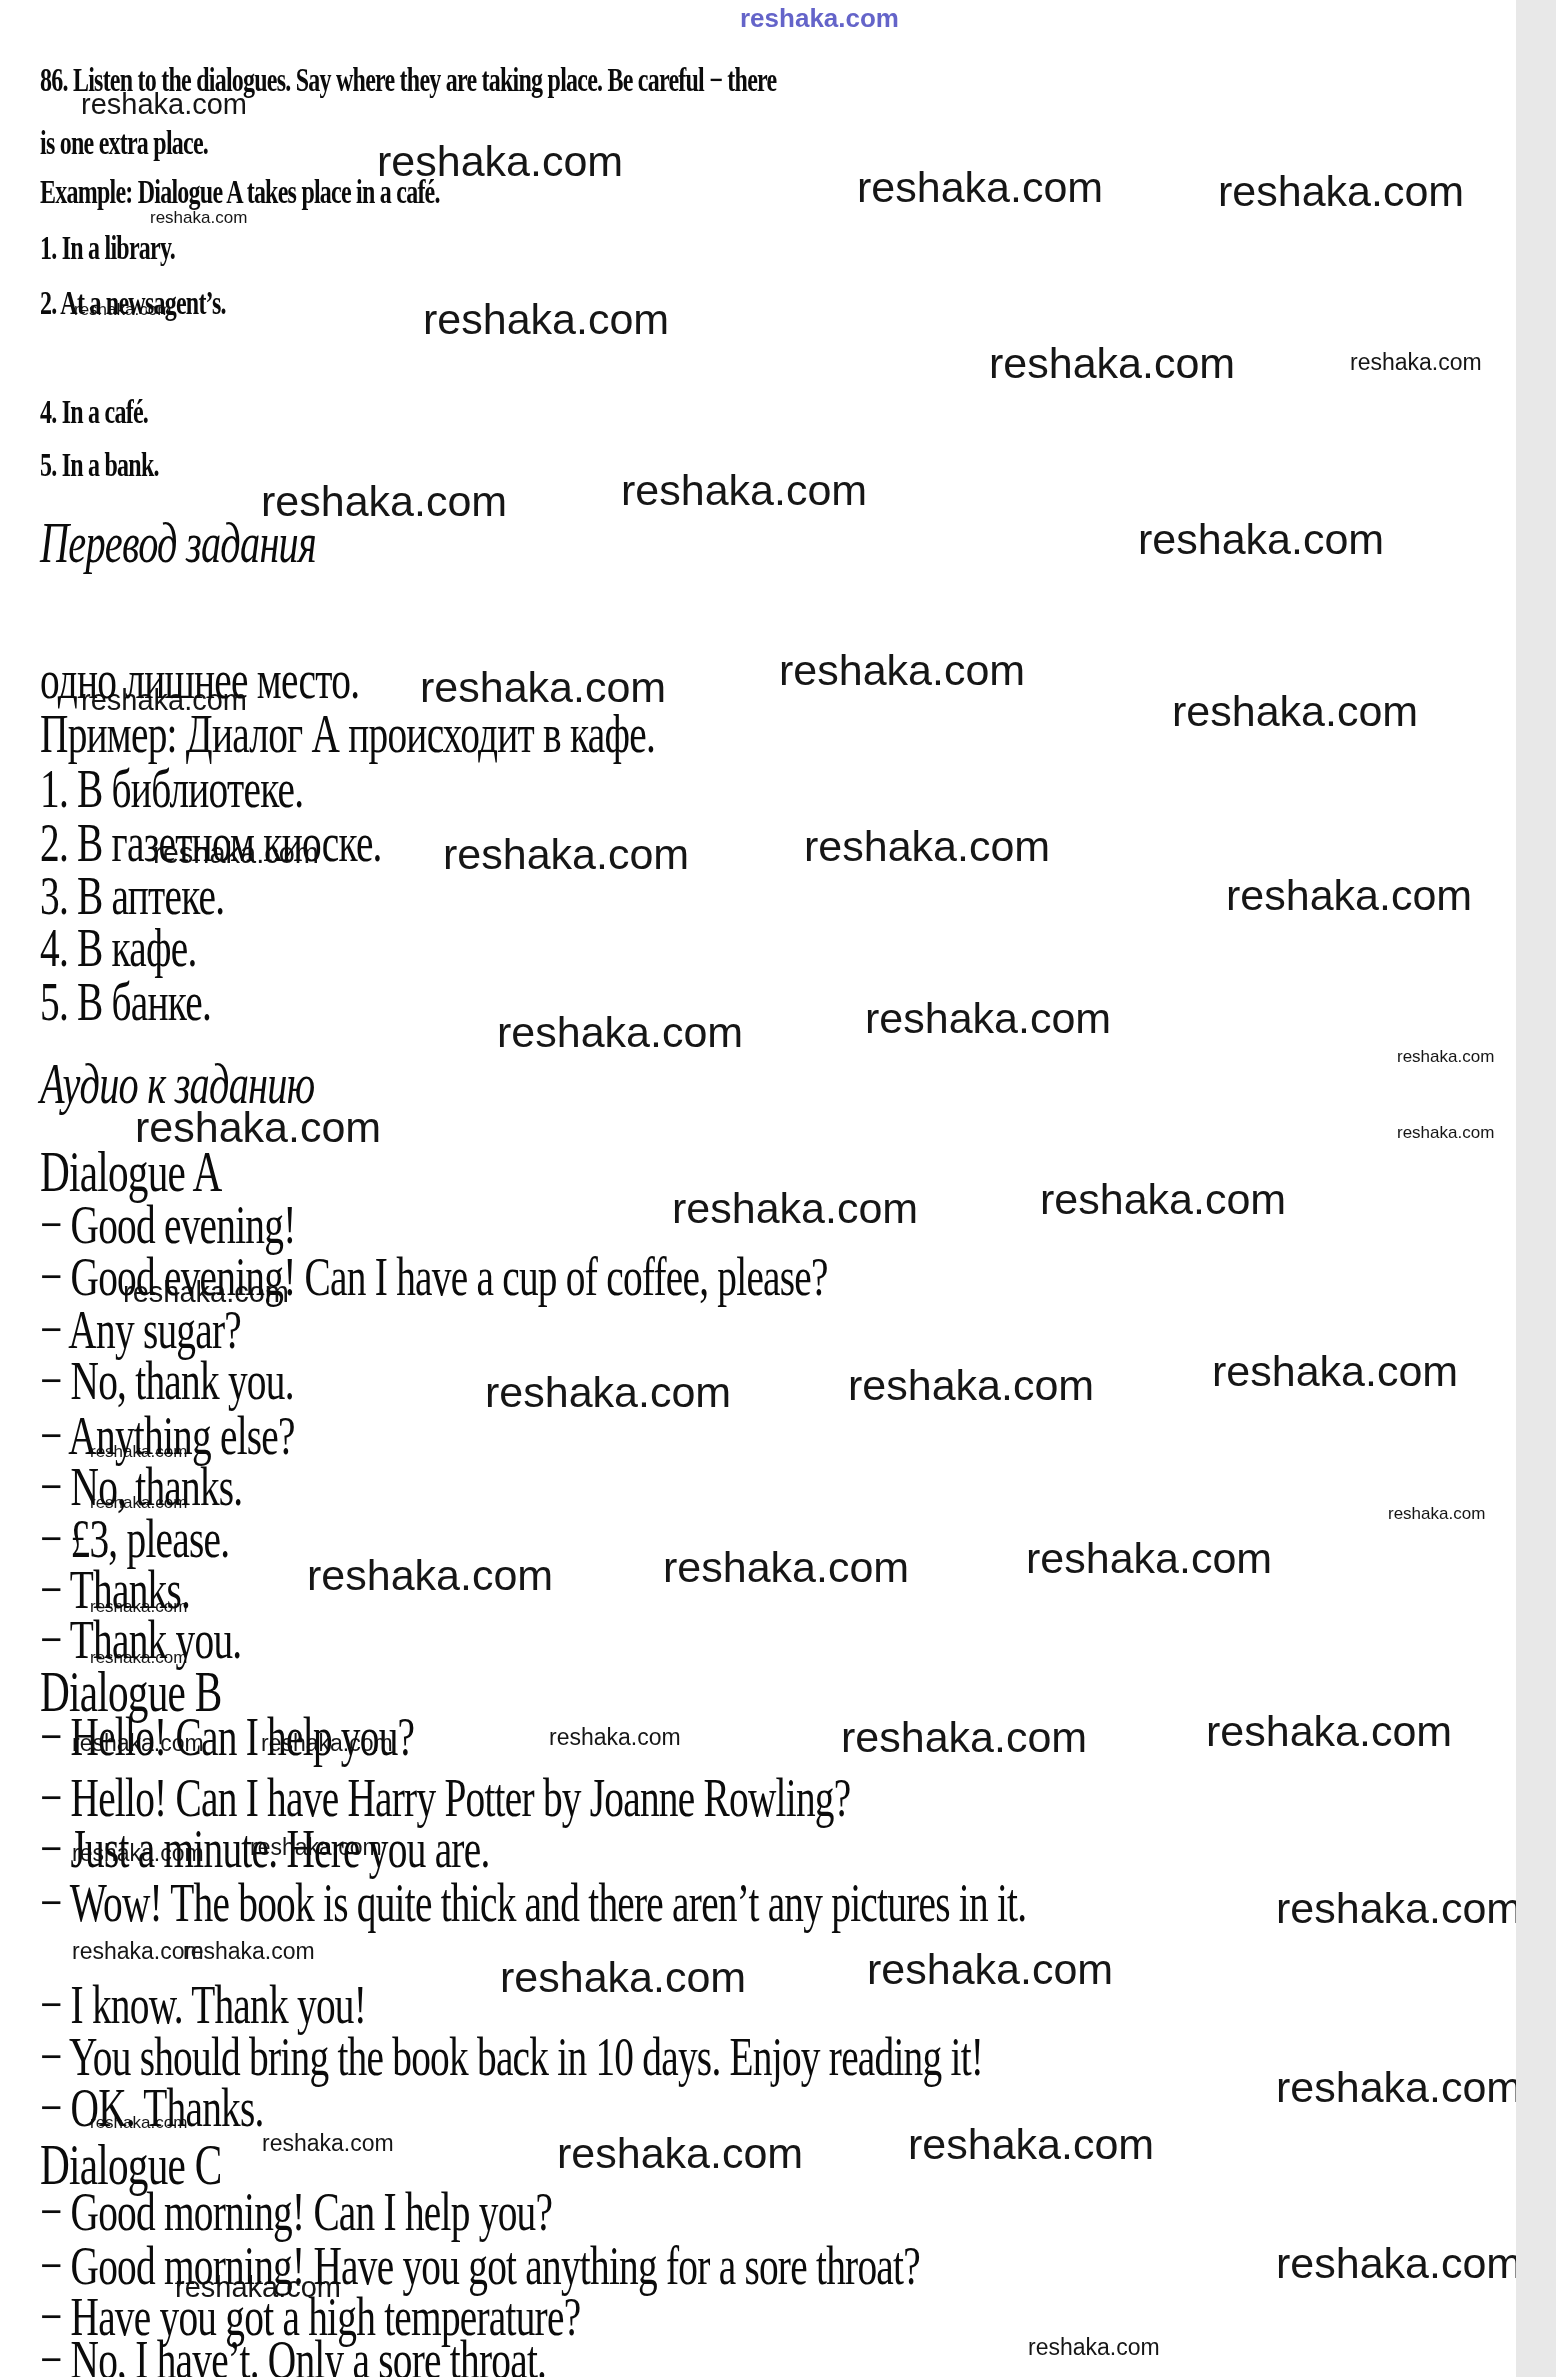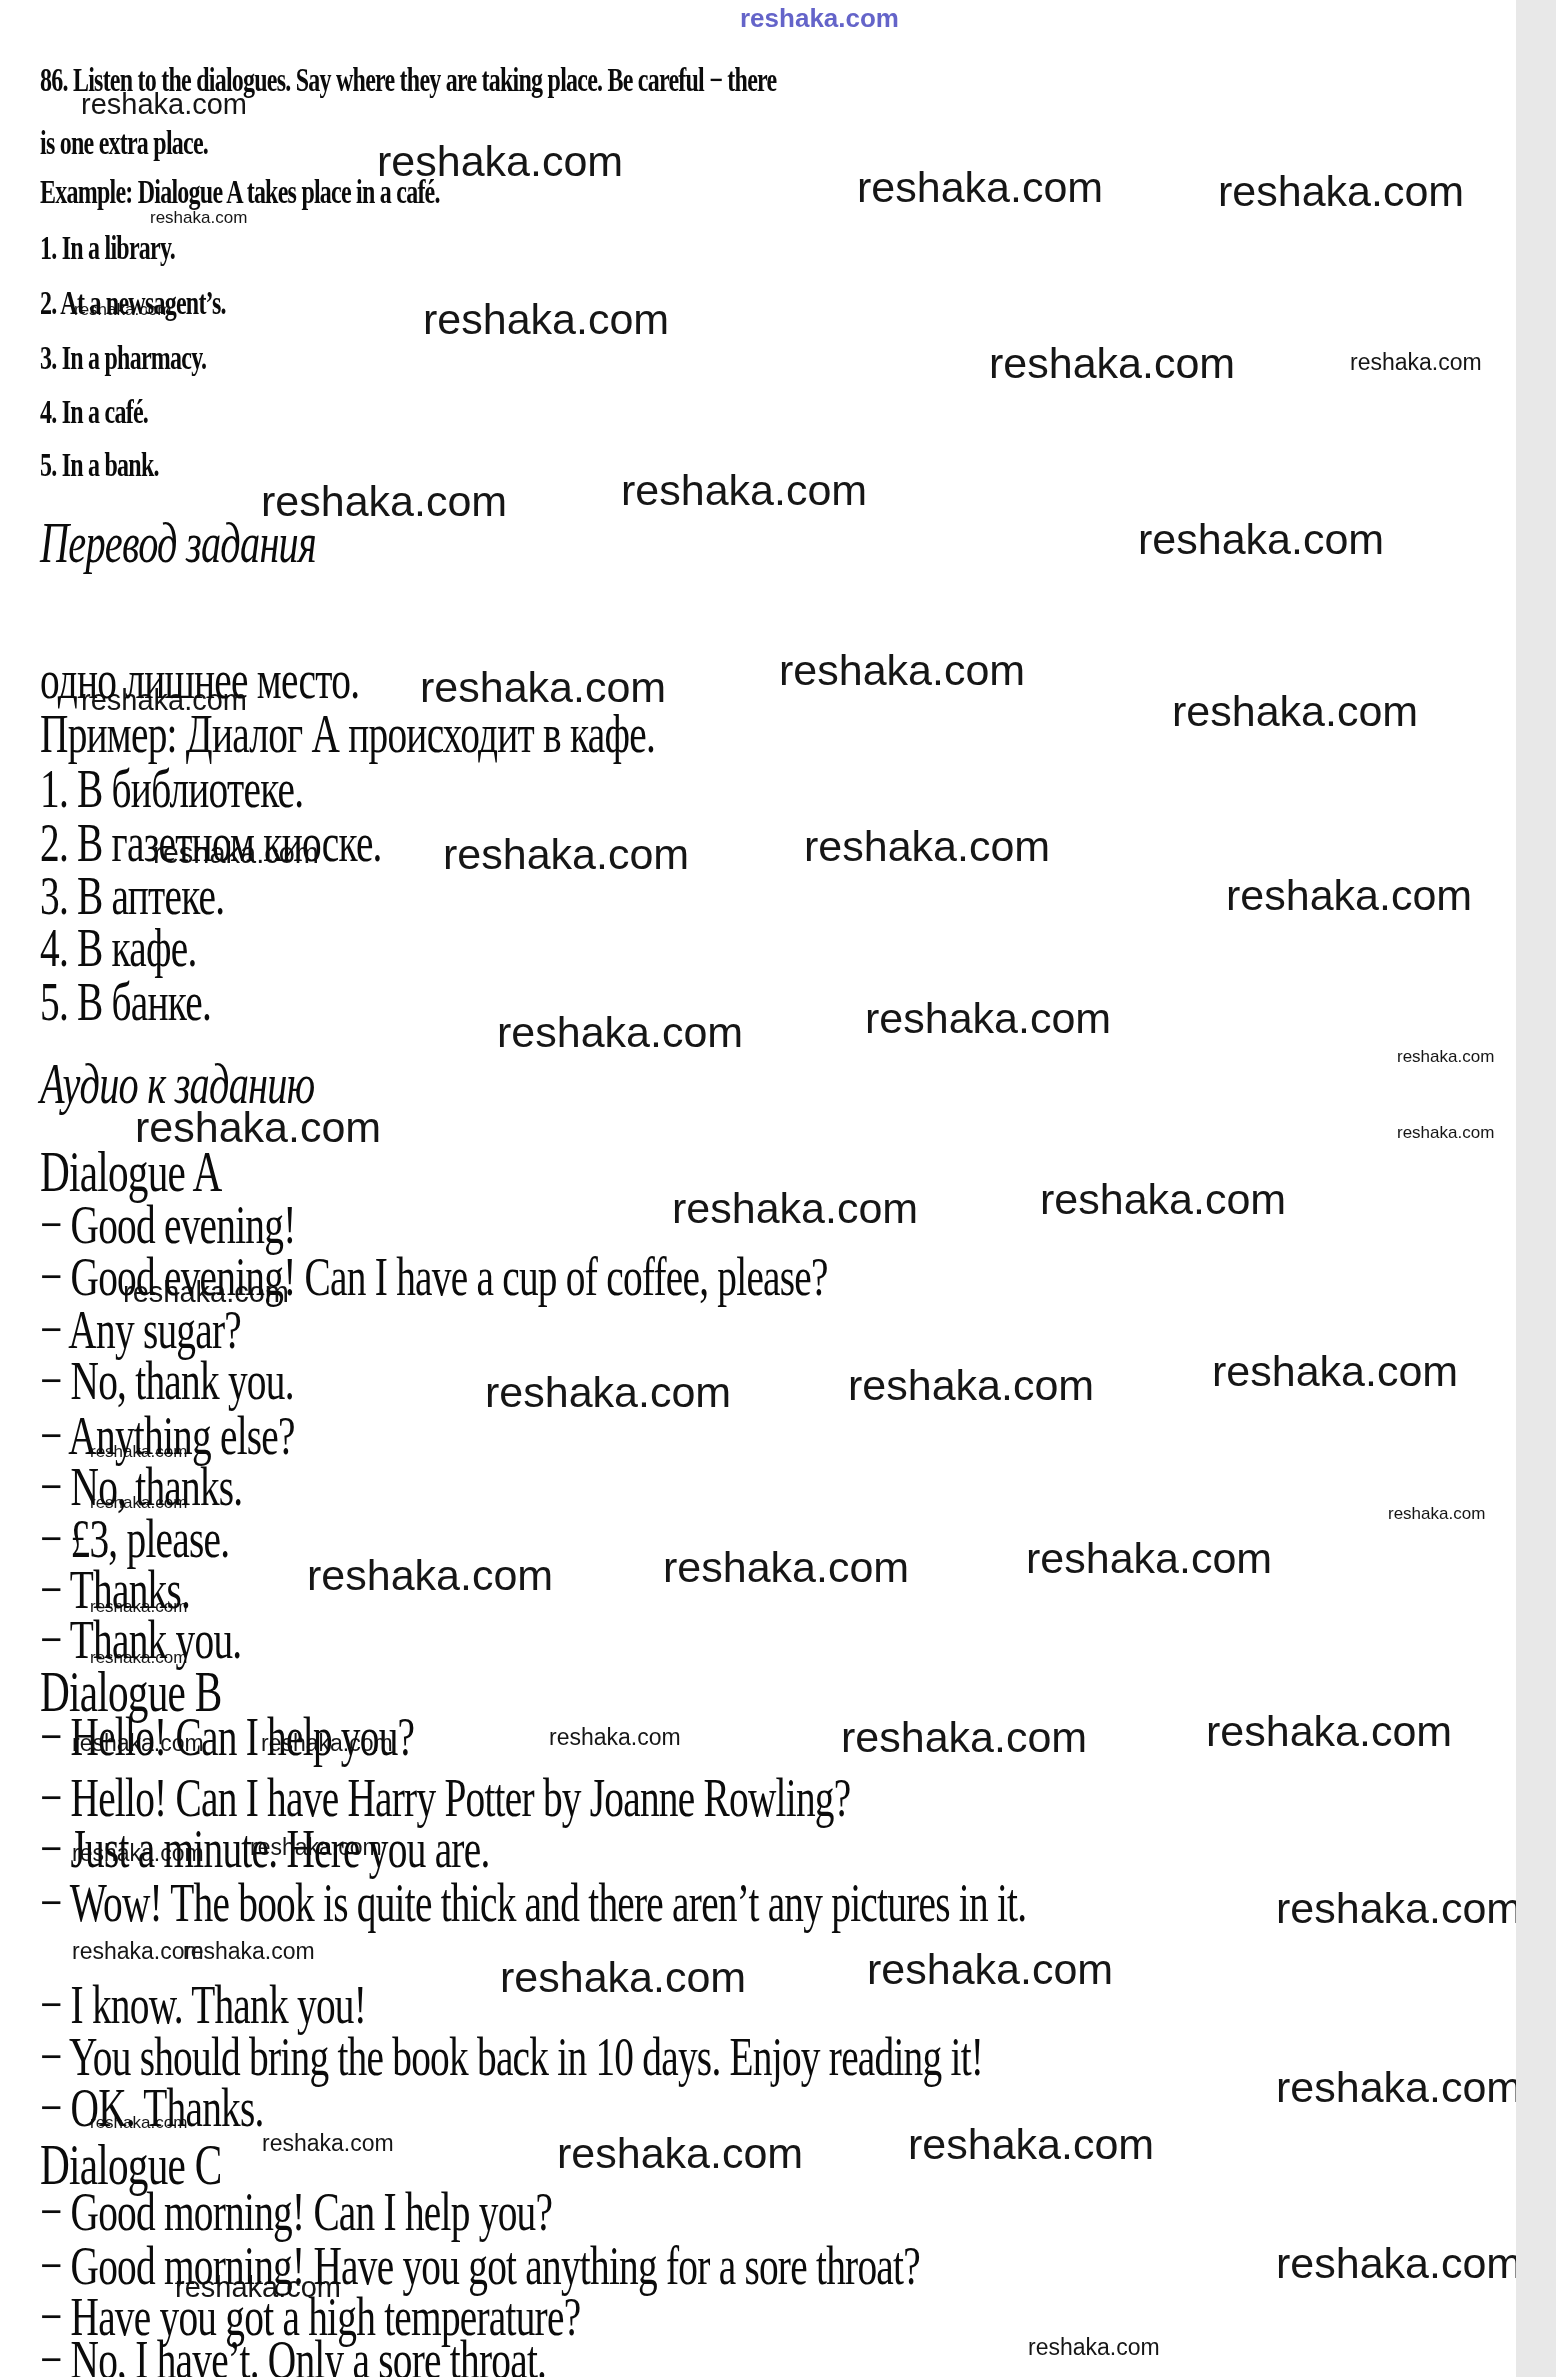"3. In a pharmacy." div.line { html: <div><span>3. In a pharmacy.</span></div> -> none }
